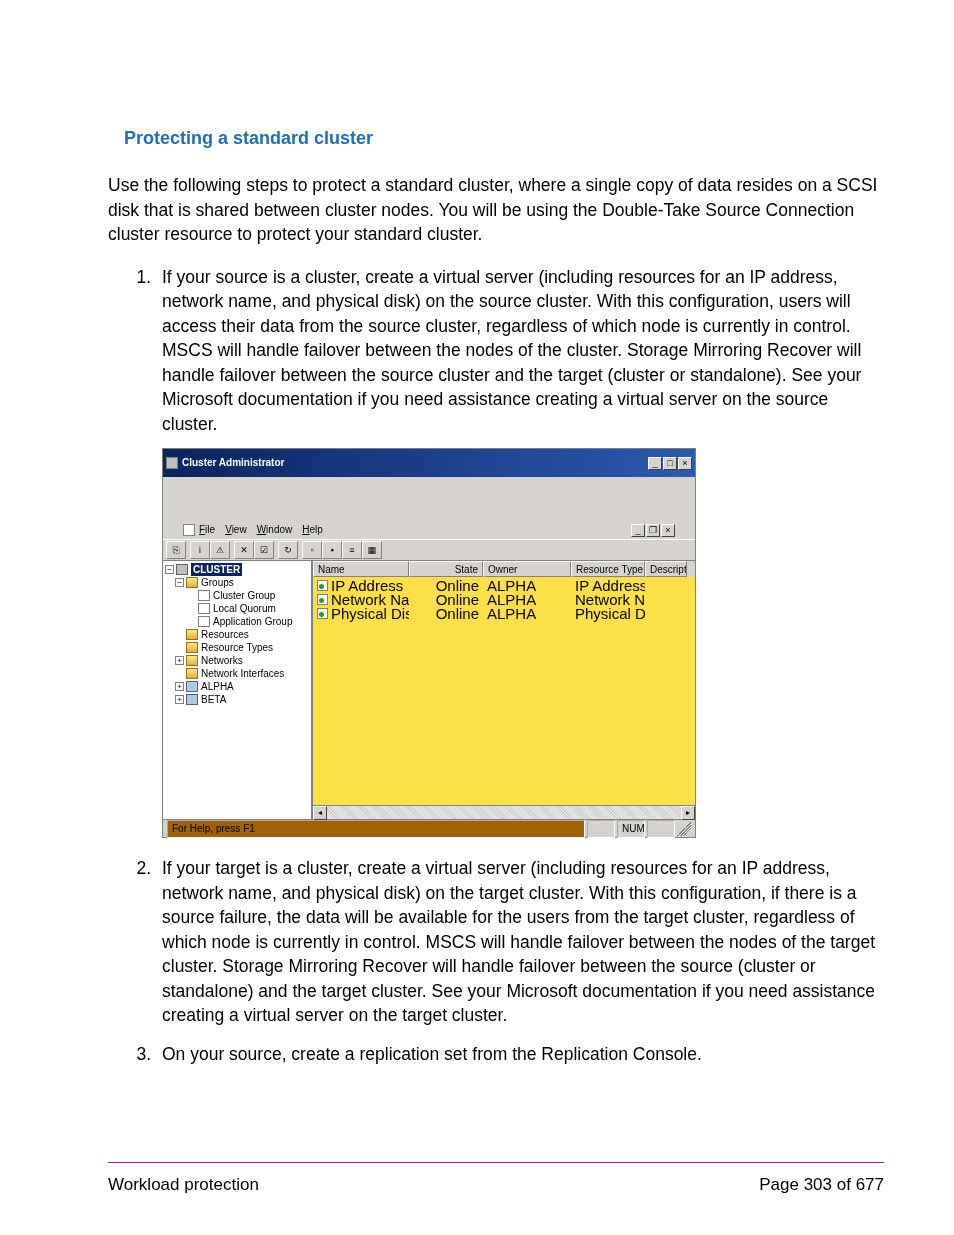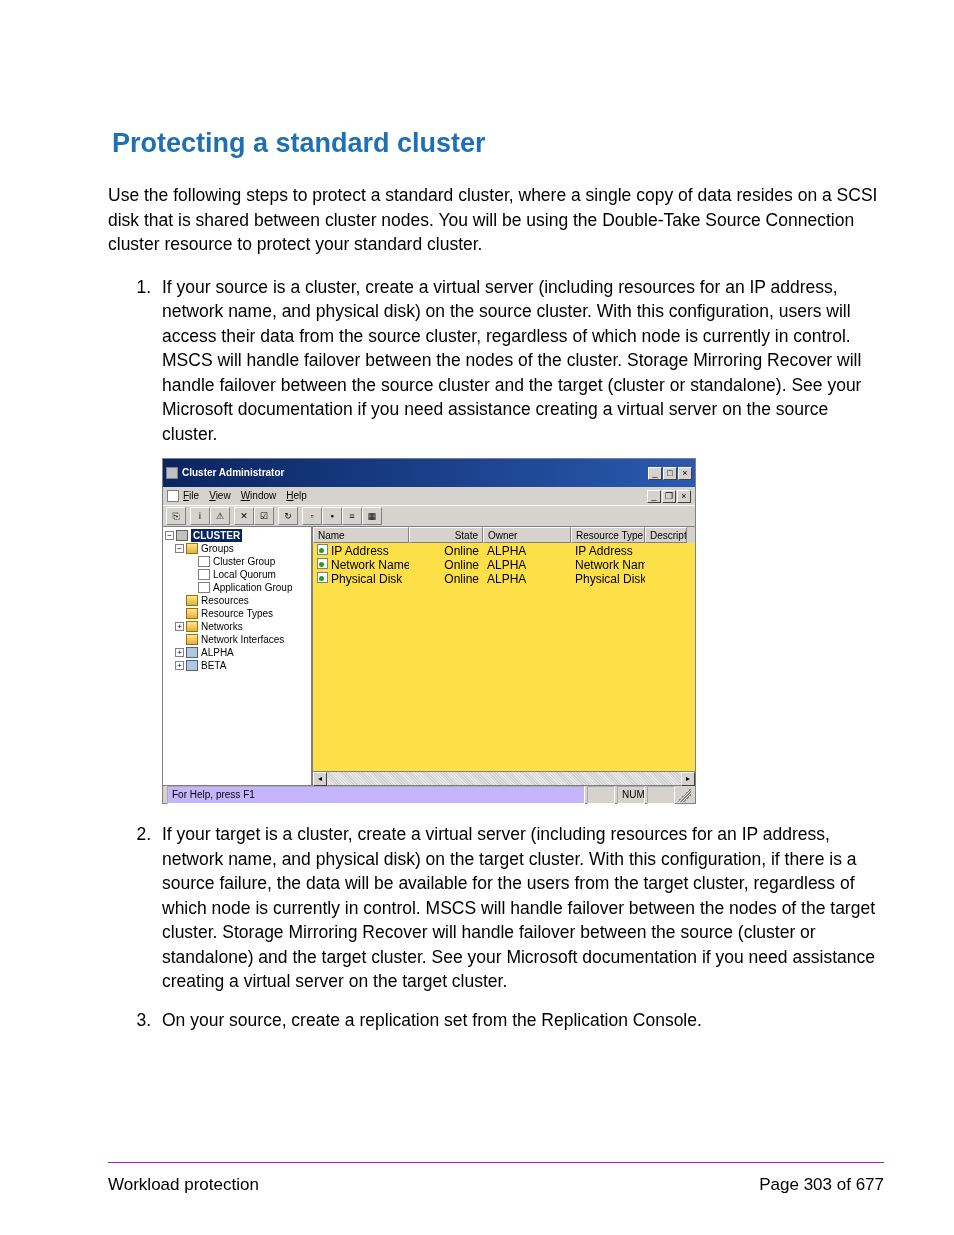"Protecting a standard cluster" h1.heading { font-size: 27px -> 18px; margin: 0 0 24px 4px -> 0 0 24px 16px }
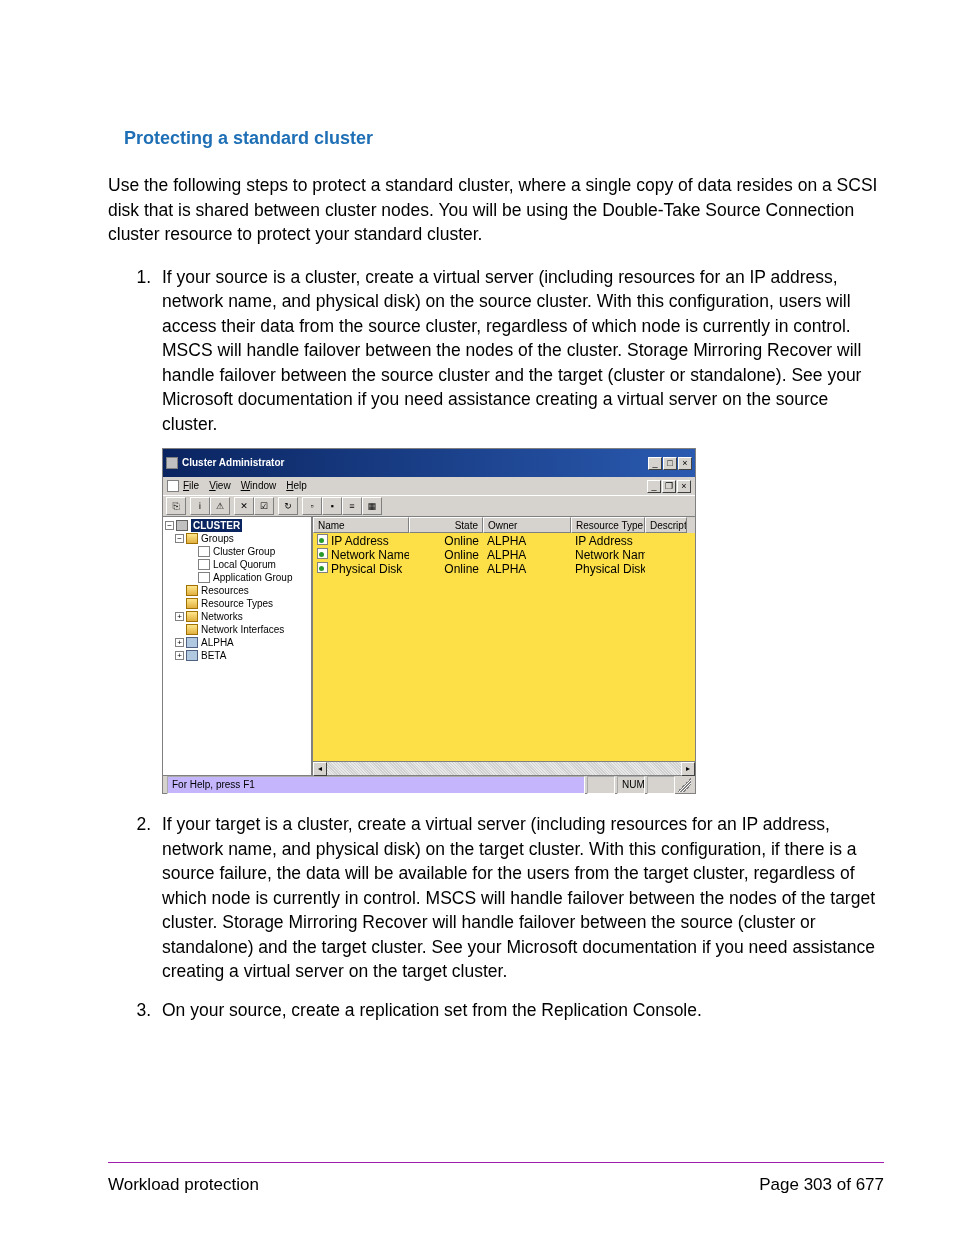"File" .ca-menubar { margin-top: none -> 44px; padding: 2px 4px -> 2px 20px }
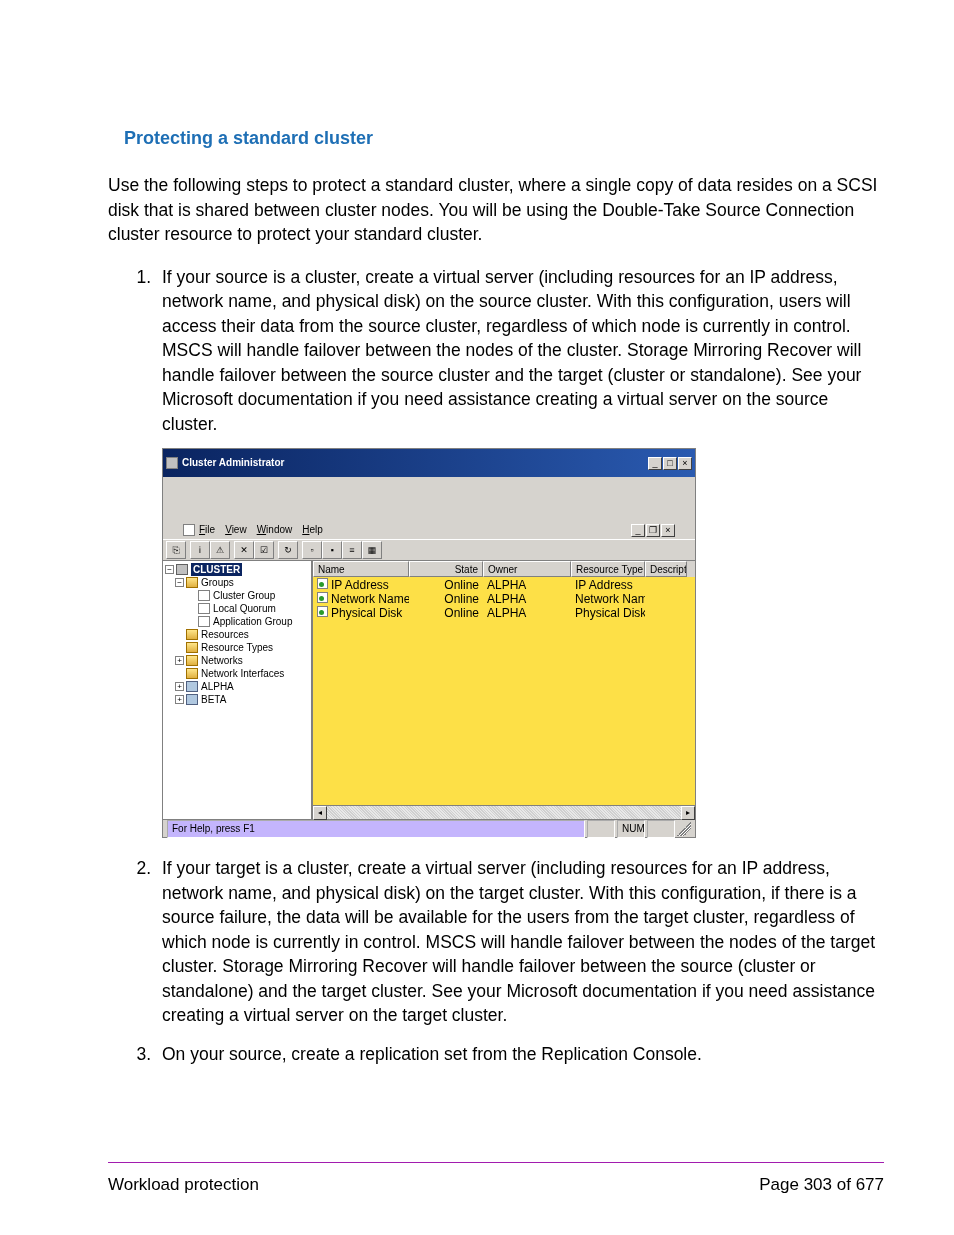"IP Address" .ca-rows { font-size: 12px -> 15px }
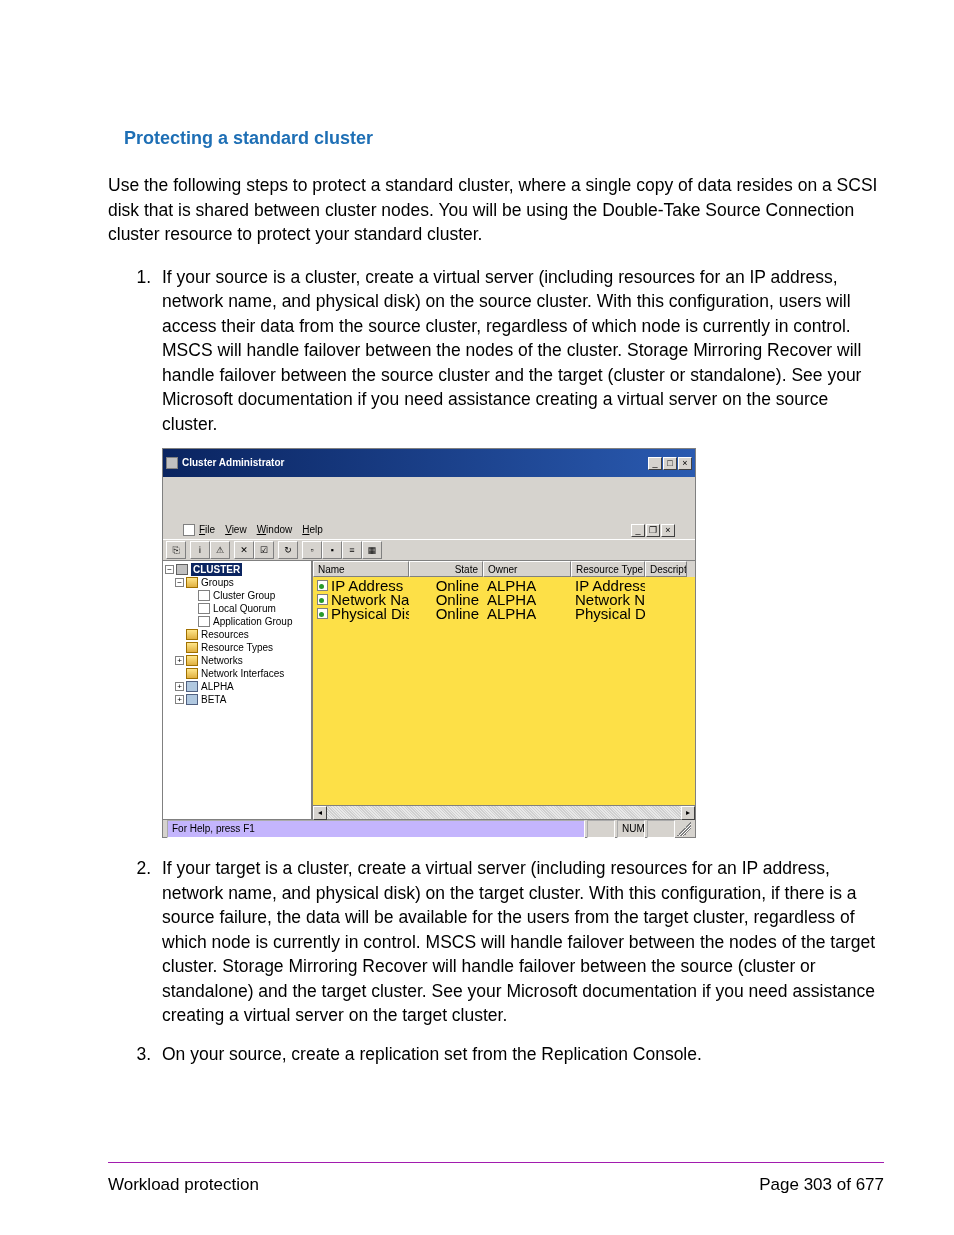"For Help, press F1" .ca-status .sleft { background: #c4b5fd -> #a16207 }
